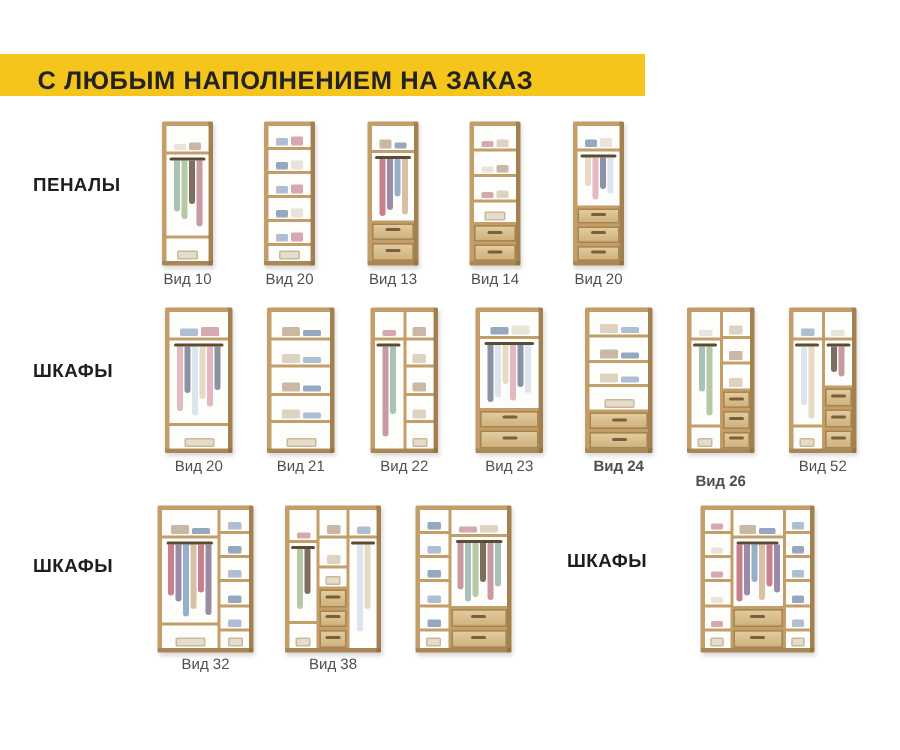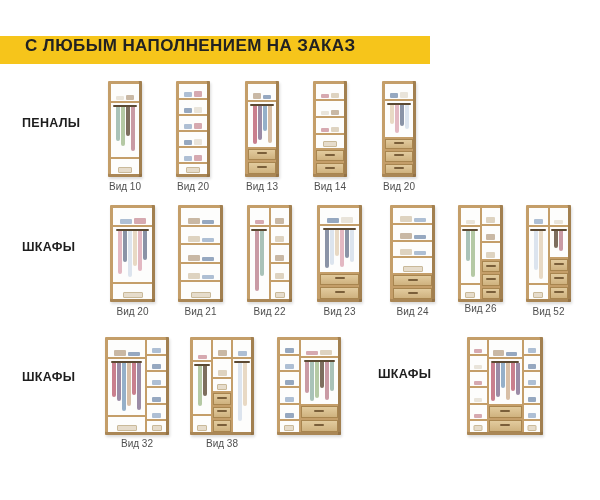"С ЛЮБЫМ НАПОЛНЕНИЕМ НА ЗАКАЗ" .yellow-band { align-items: flex-start -> flex-end }
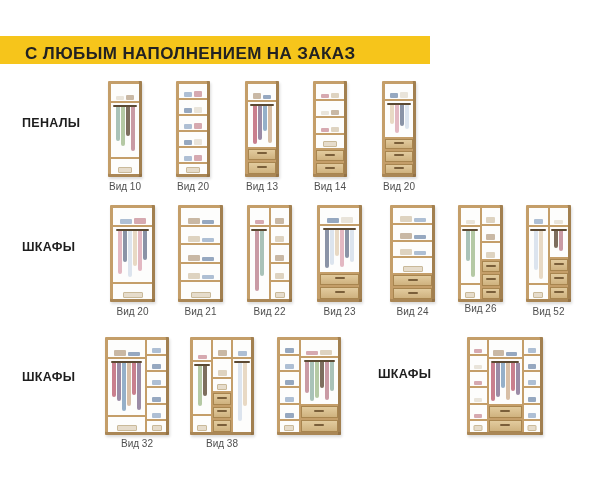"Вид 24" div.view-label { font-weight: none -> bold }
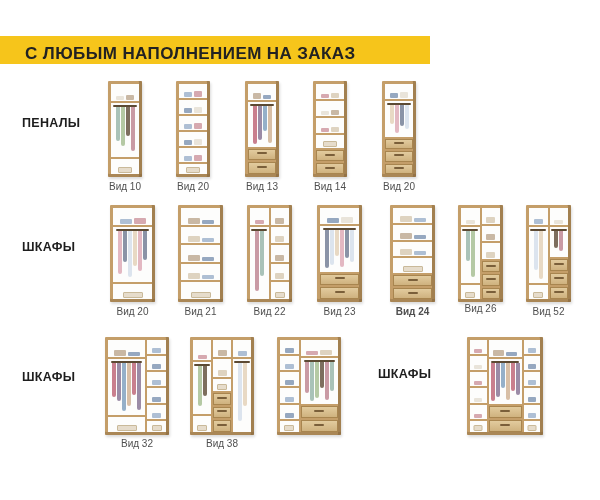"Вид 26" div.view-label { font-weight: none -> bold; top: 303px -> 316px }
